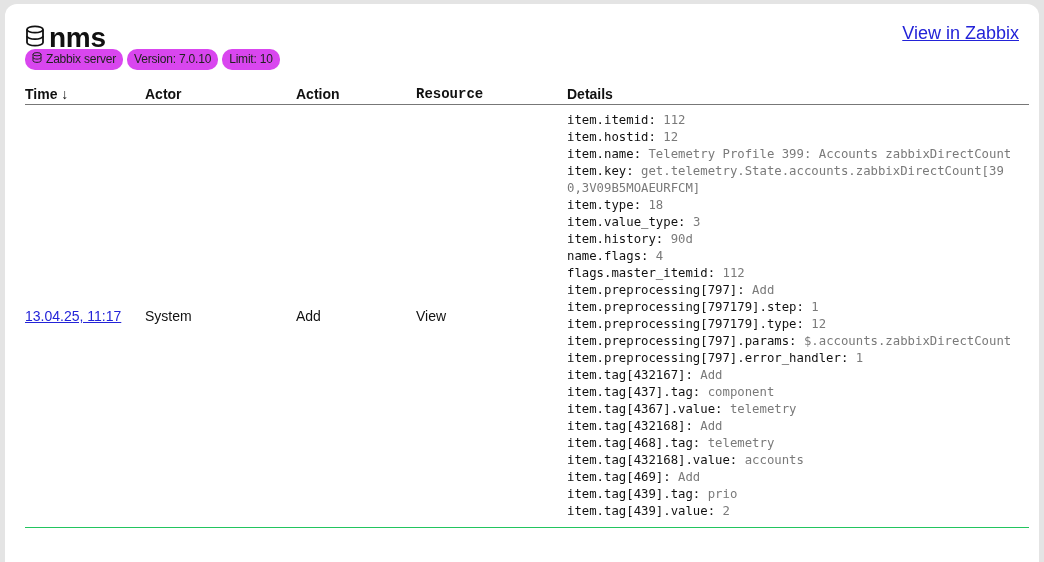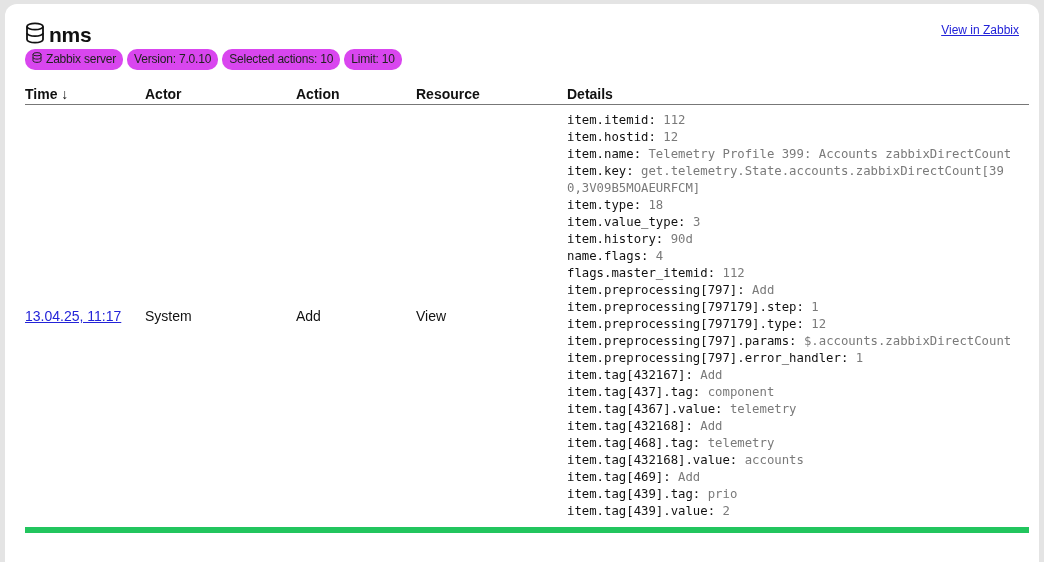"nms" .title { font-size: 21px -> 28px }
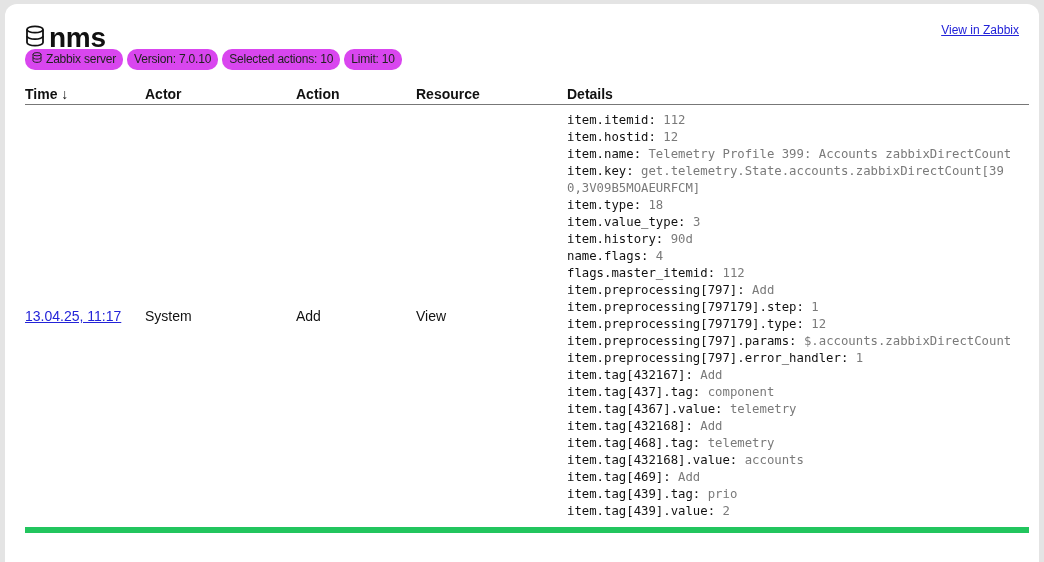"View in Zabbix" .view-link { font-size: 12px -> 18px }
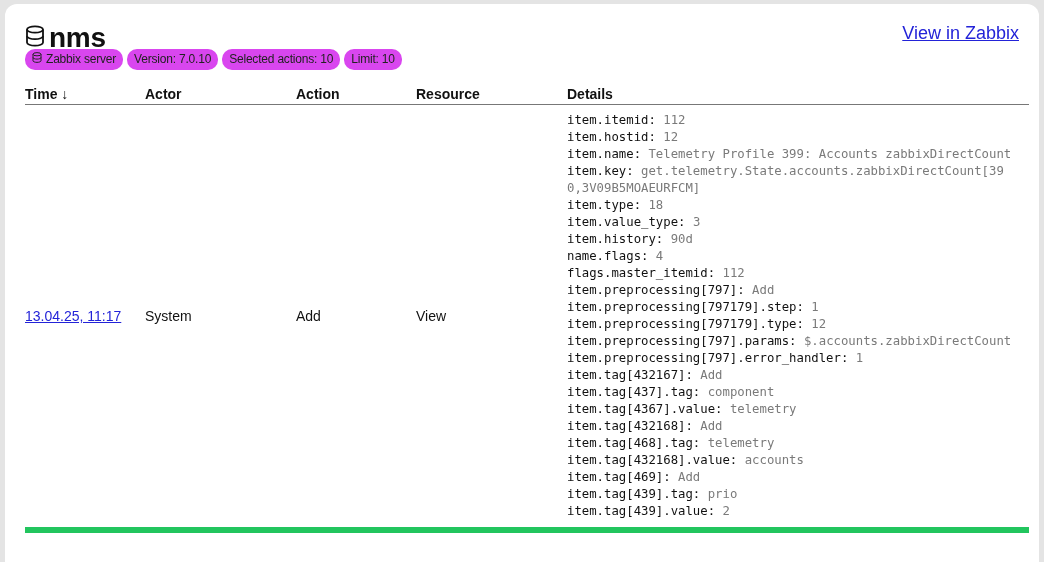"Selected actions: 10" span.badge { html: <span>Selected actions: 10</span> -> none }
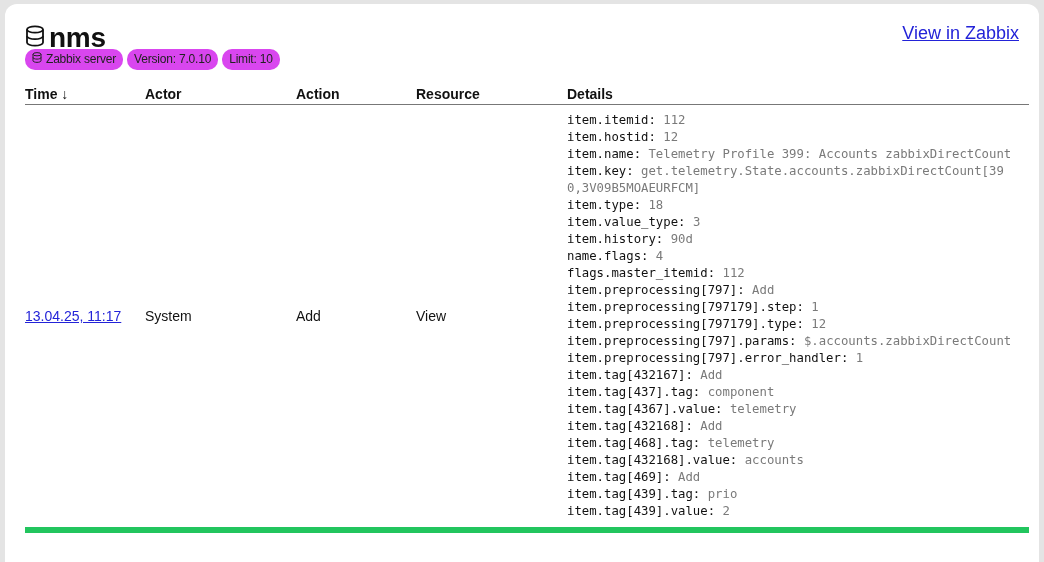"Resource" th.c-res { font-family: none -> Liberation Mono, monospace }
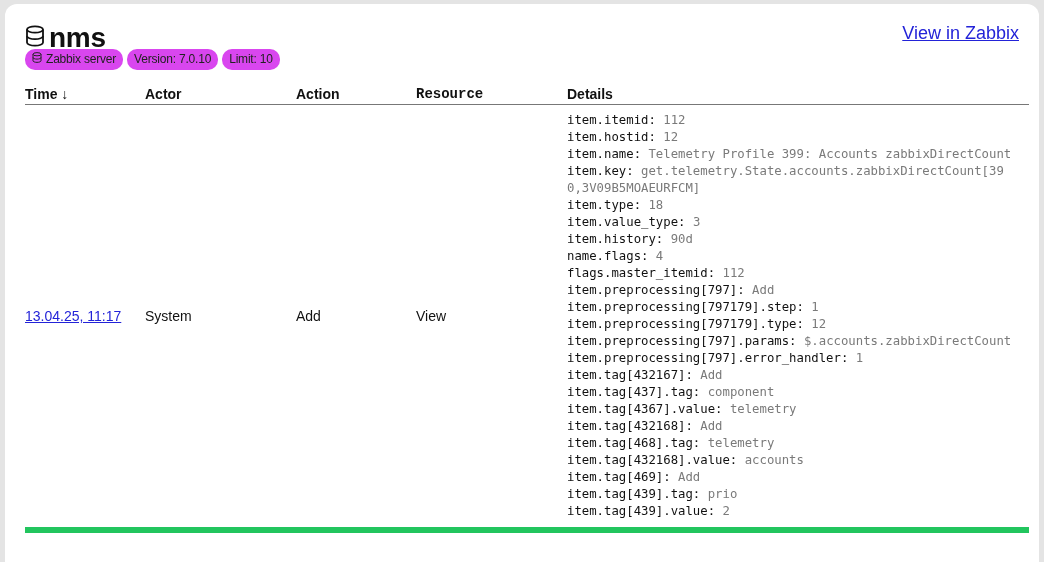"item.itemid: 112" td { border-bottom: 6px solid #22c55e -> 1px solid #22c55e }
